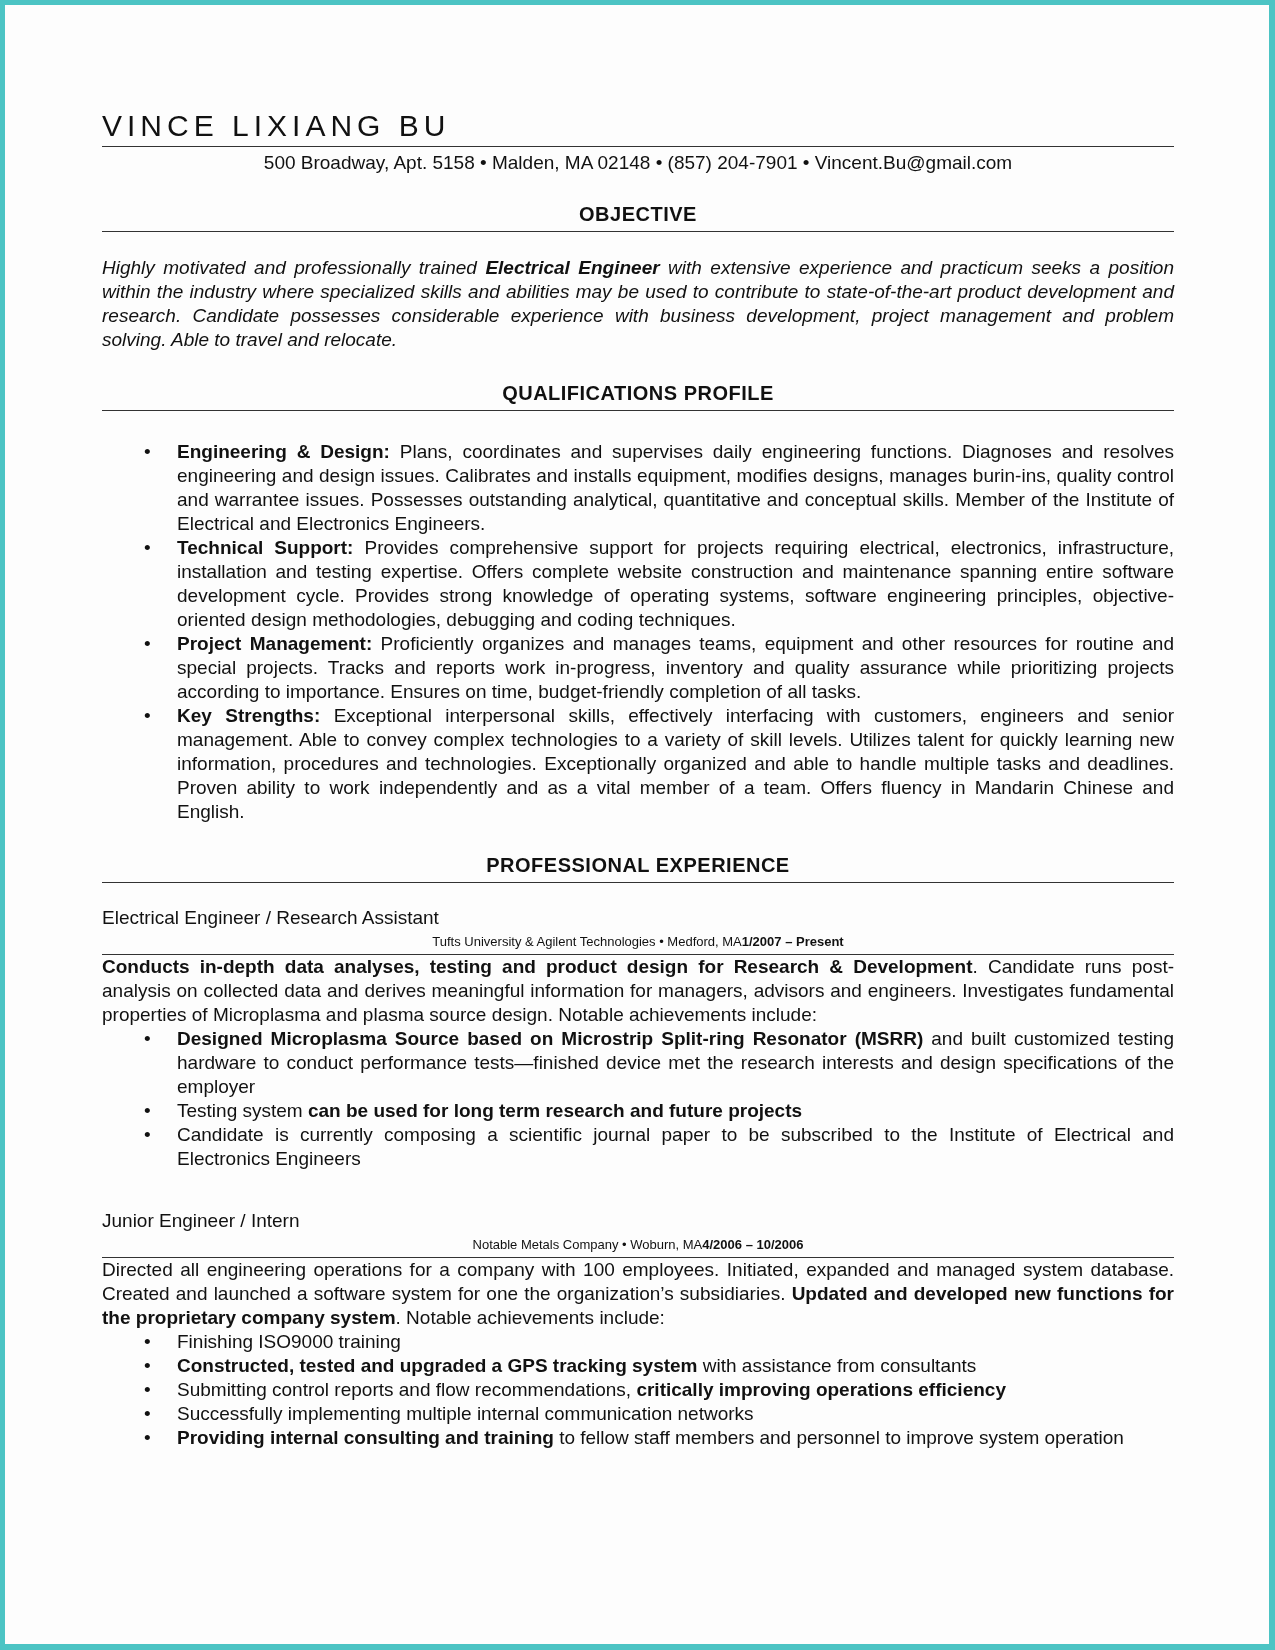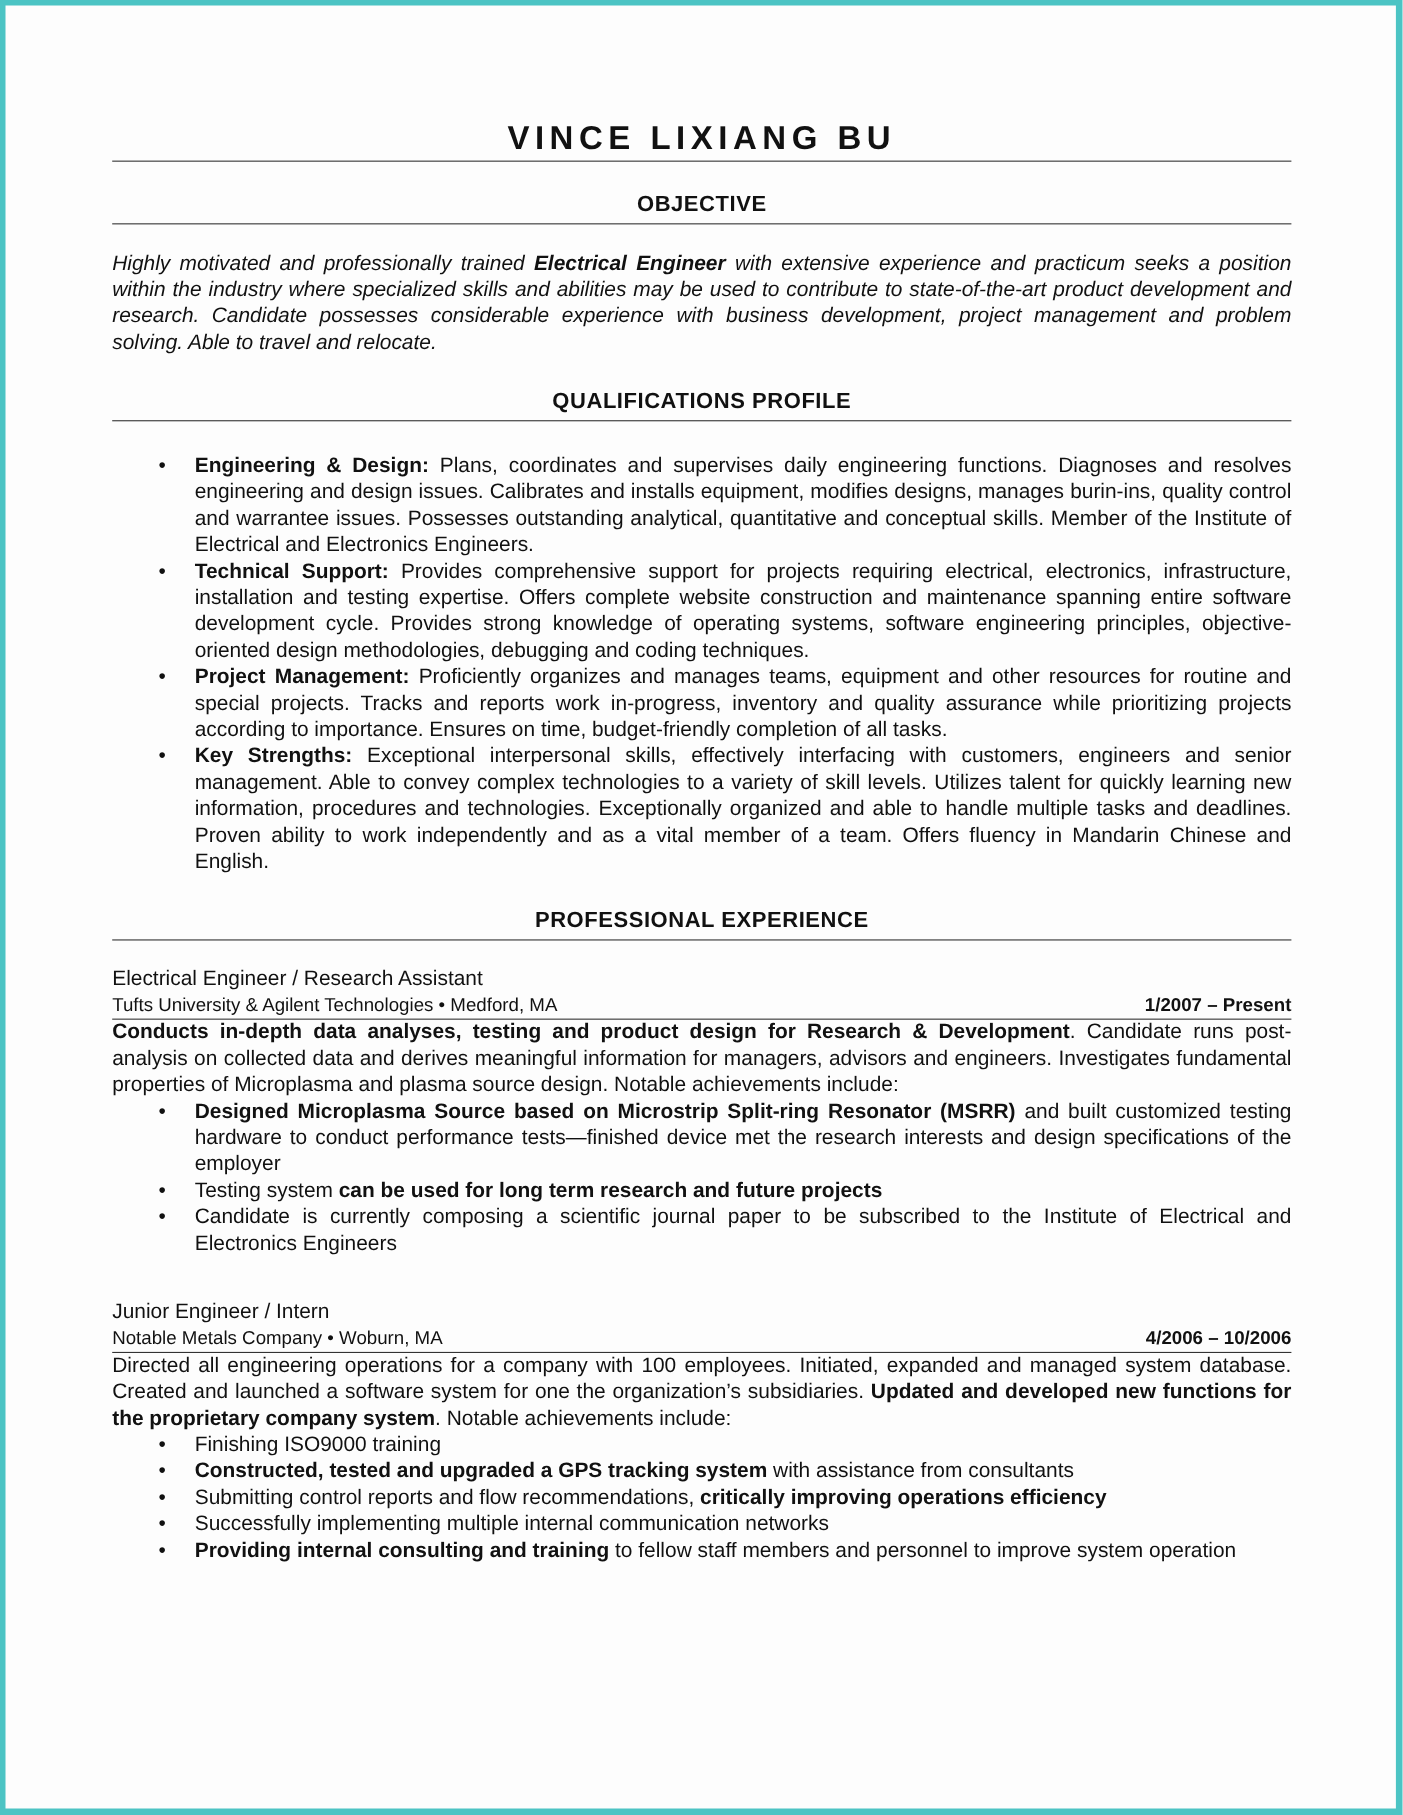"VINCE LIXIANG BU" .name { font-weight: bold -> normal; text-align: center -> none }
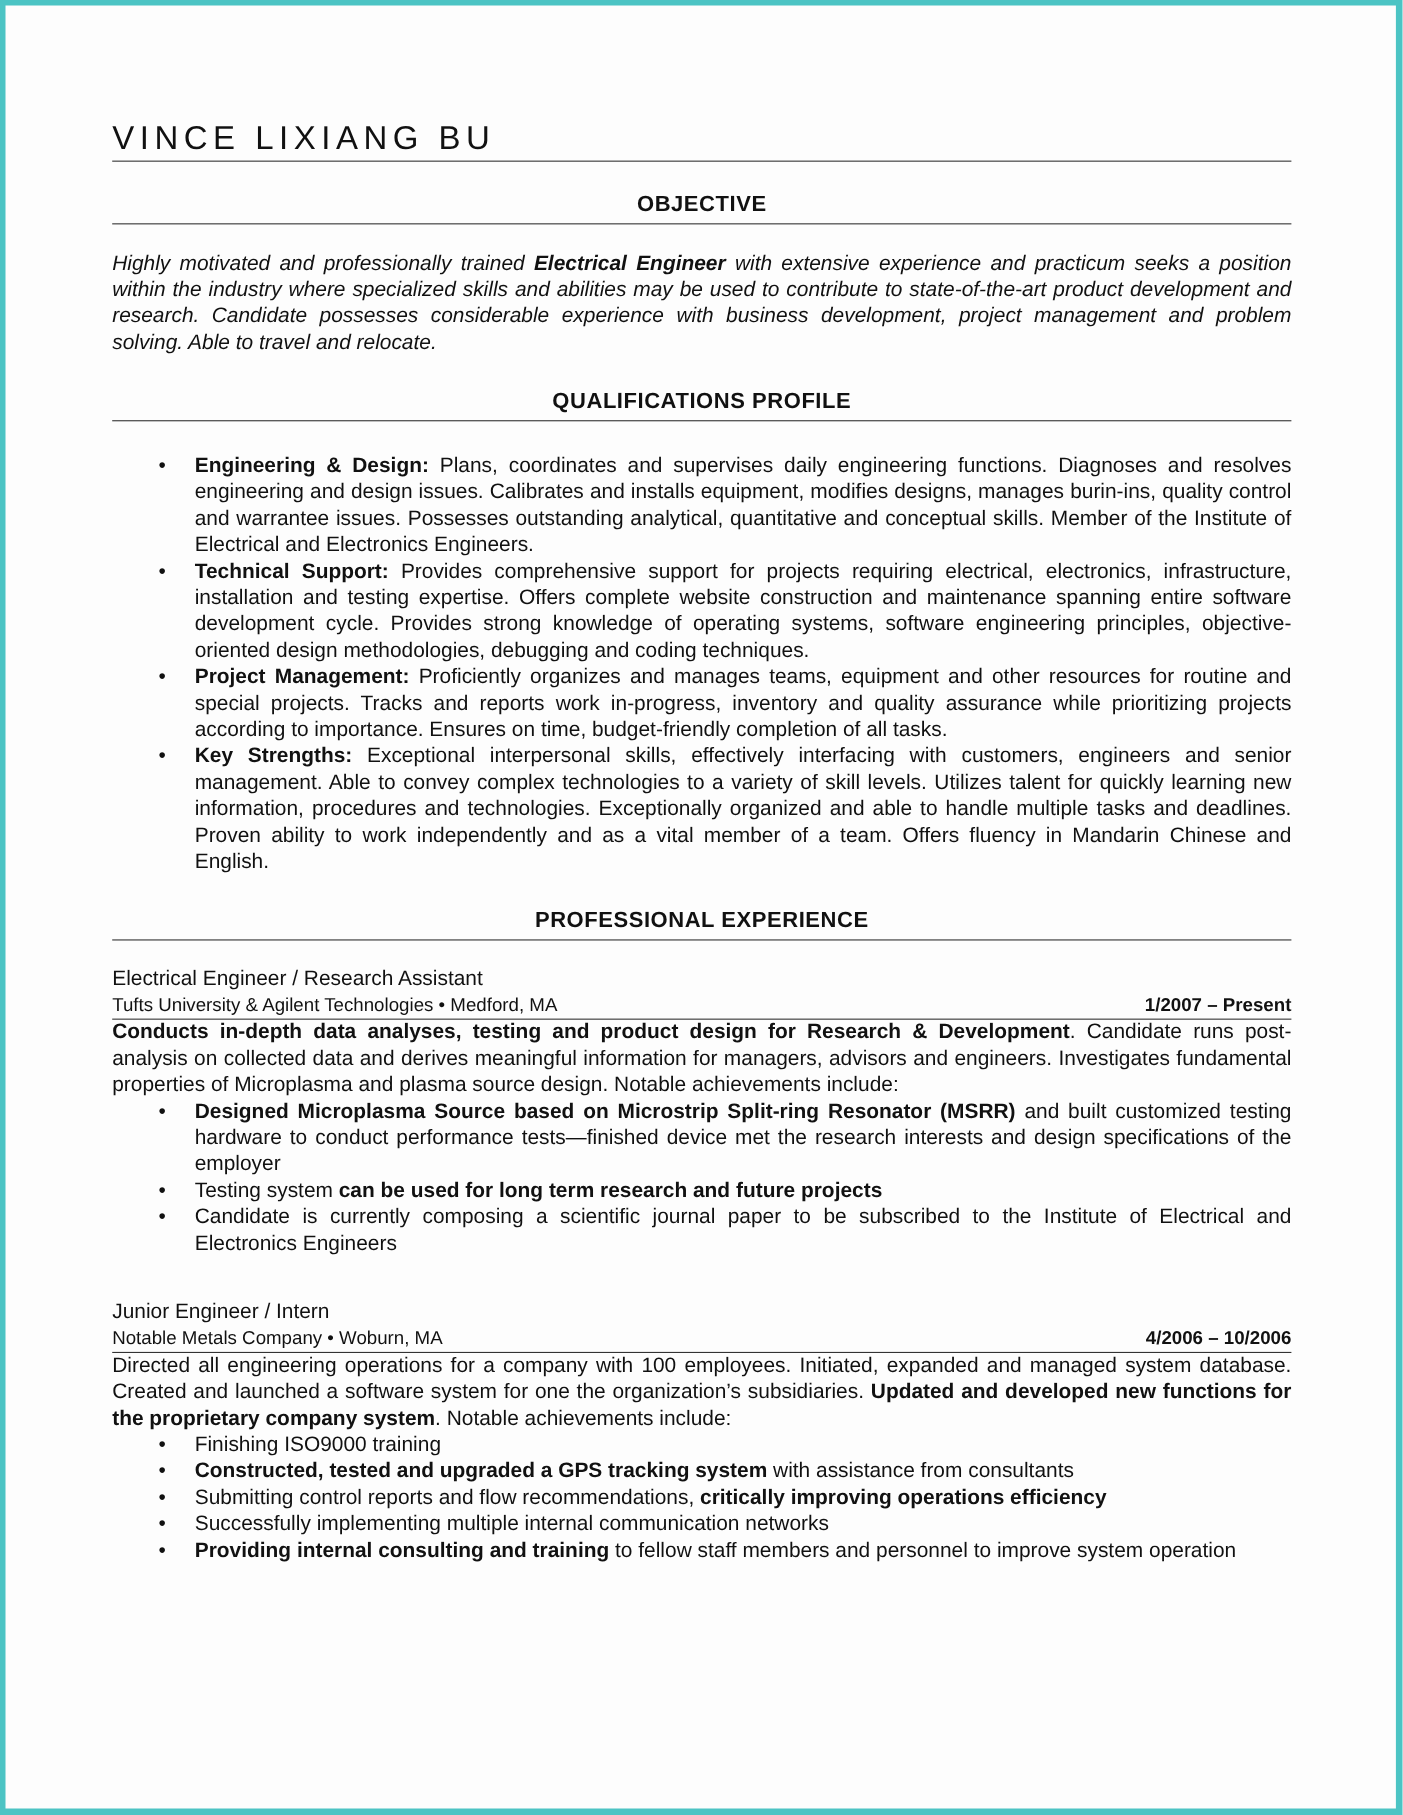"500 Broadway, Apt. 5158 •" div.contact { html: none -> <div>500 Broadway, Apt. 5158 • Malden, MA 02148 • (857) 204-7901 • Vincent.Bu@gmail.com</div> }
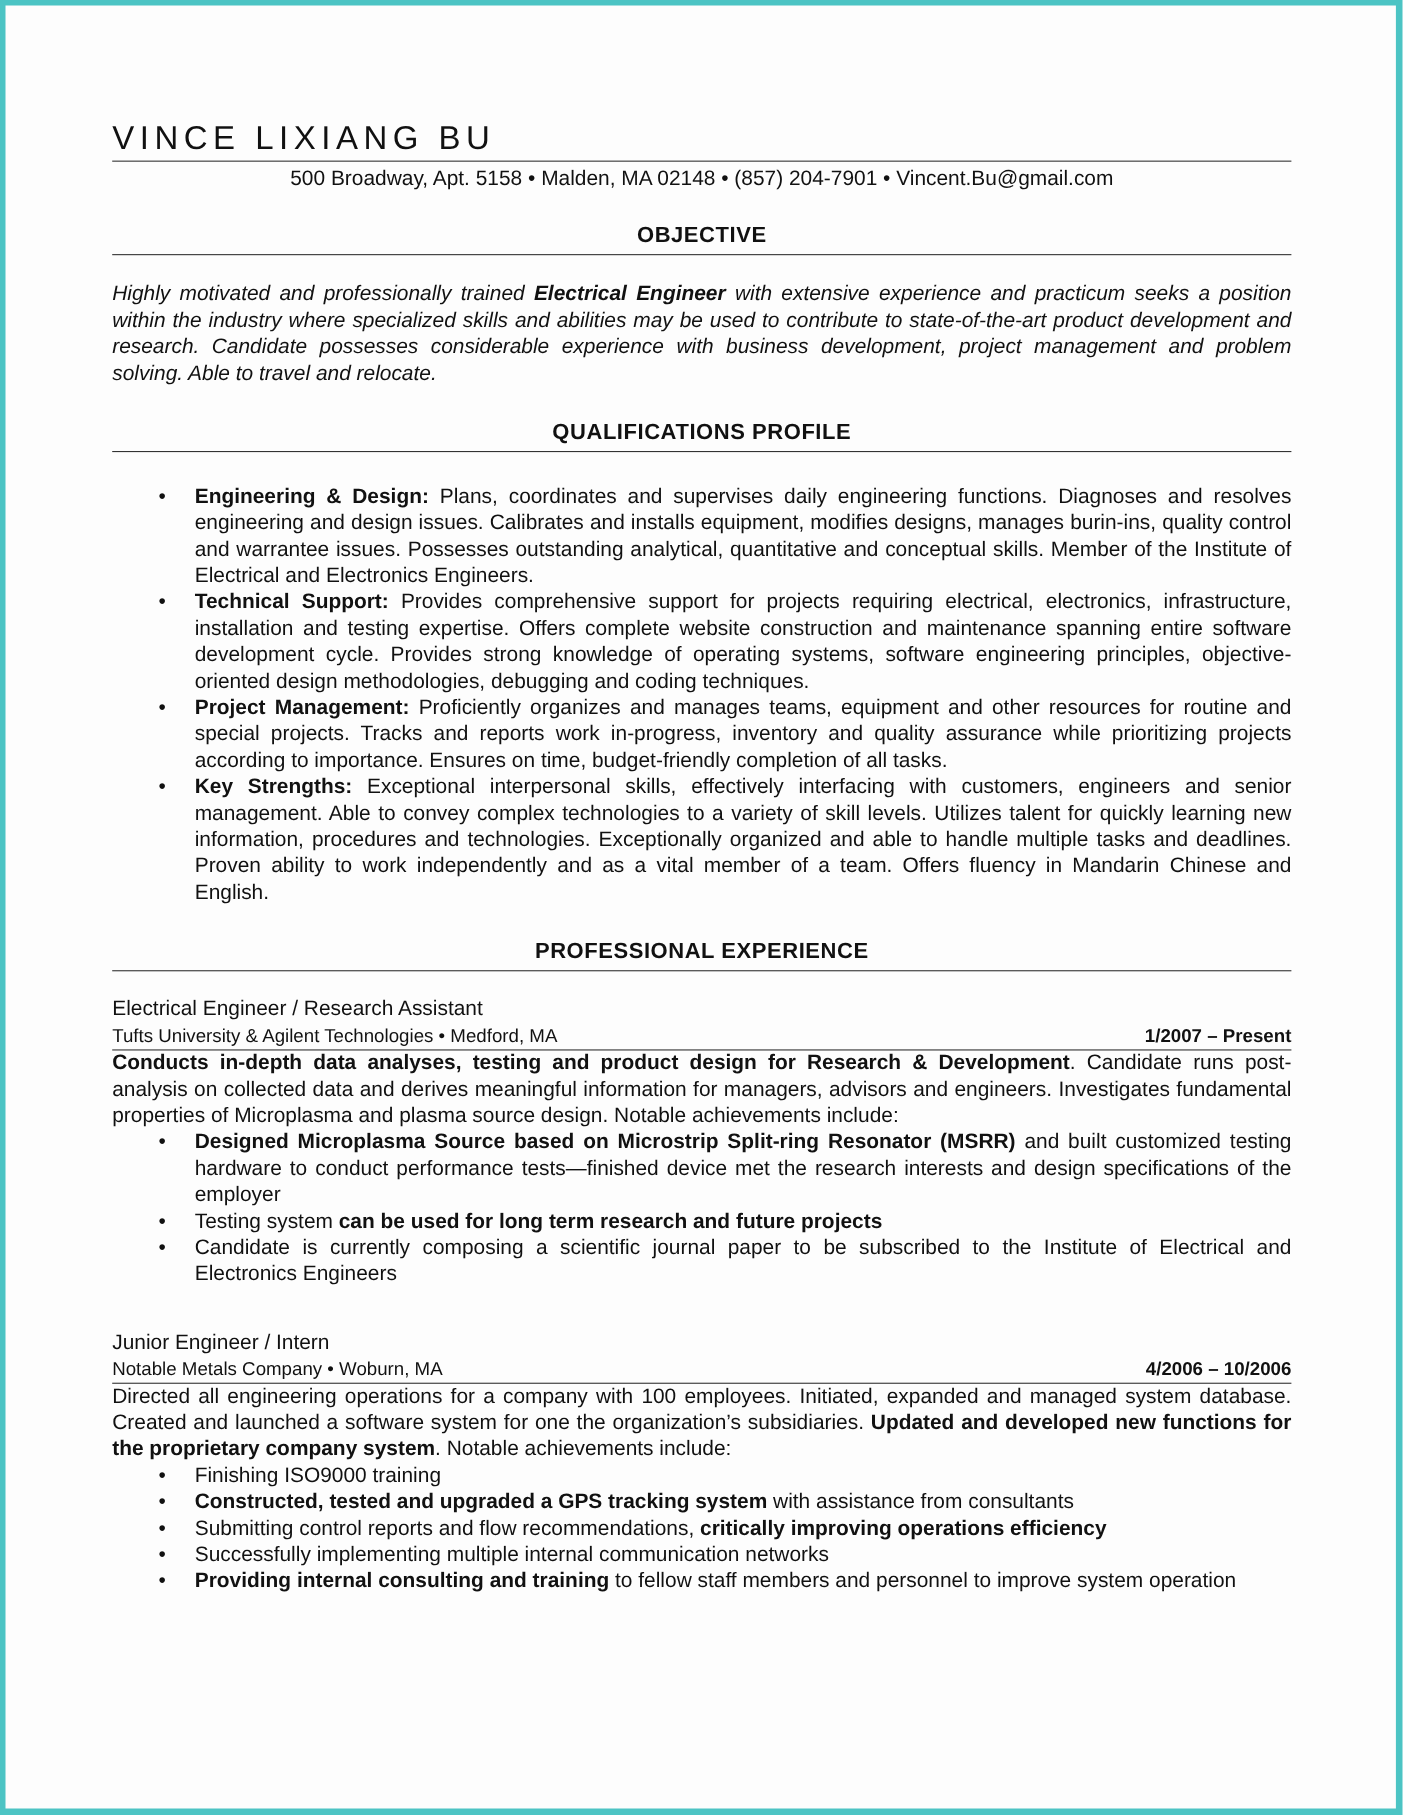"Tufts University & Agilent Technologies" .job-meta { font-size: 17px -> 13px; justify-content: space-between -> center }
